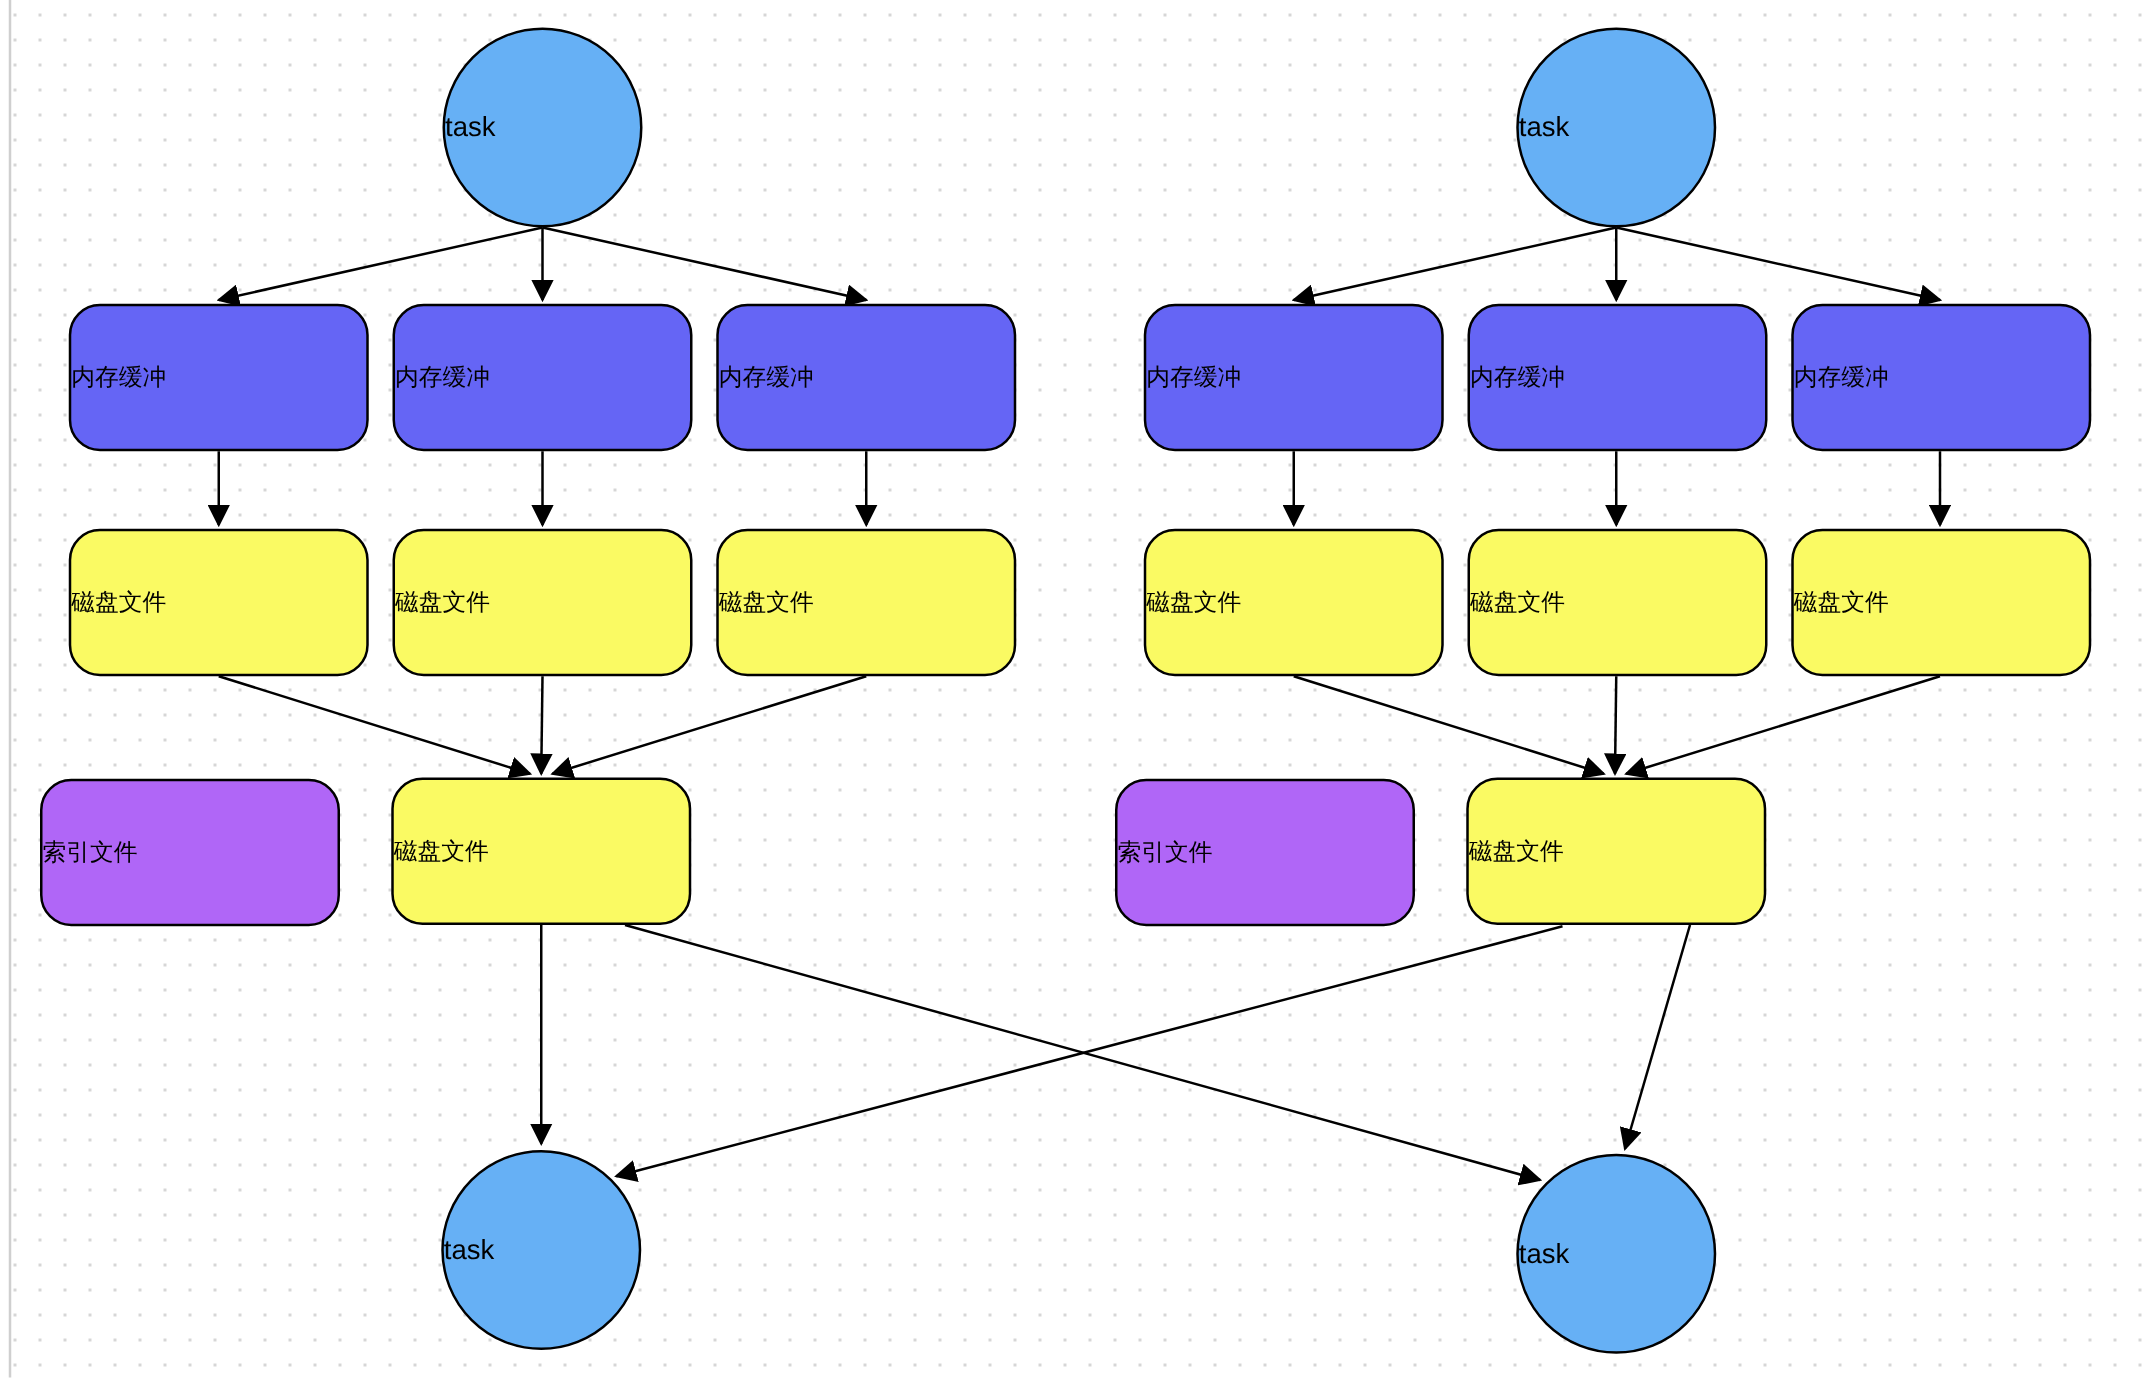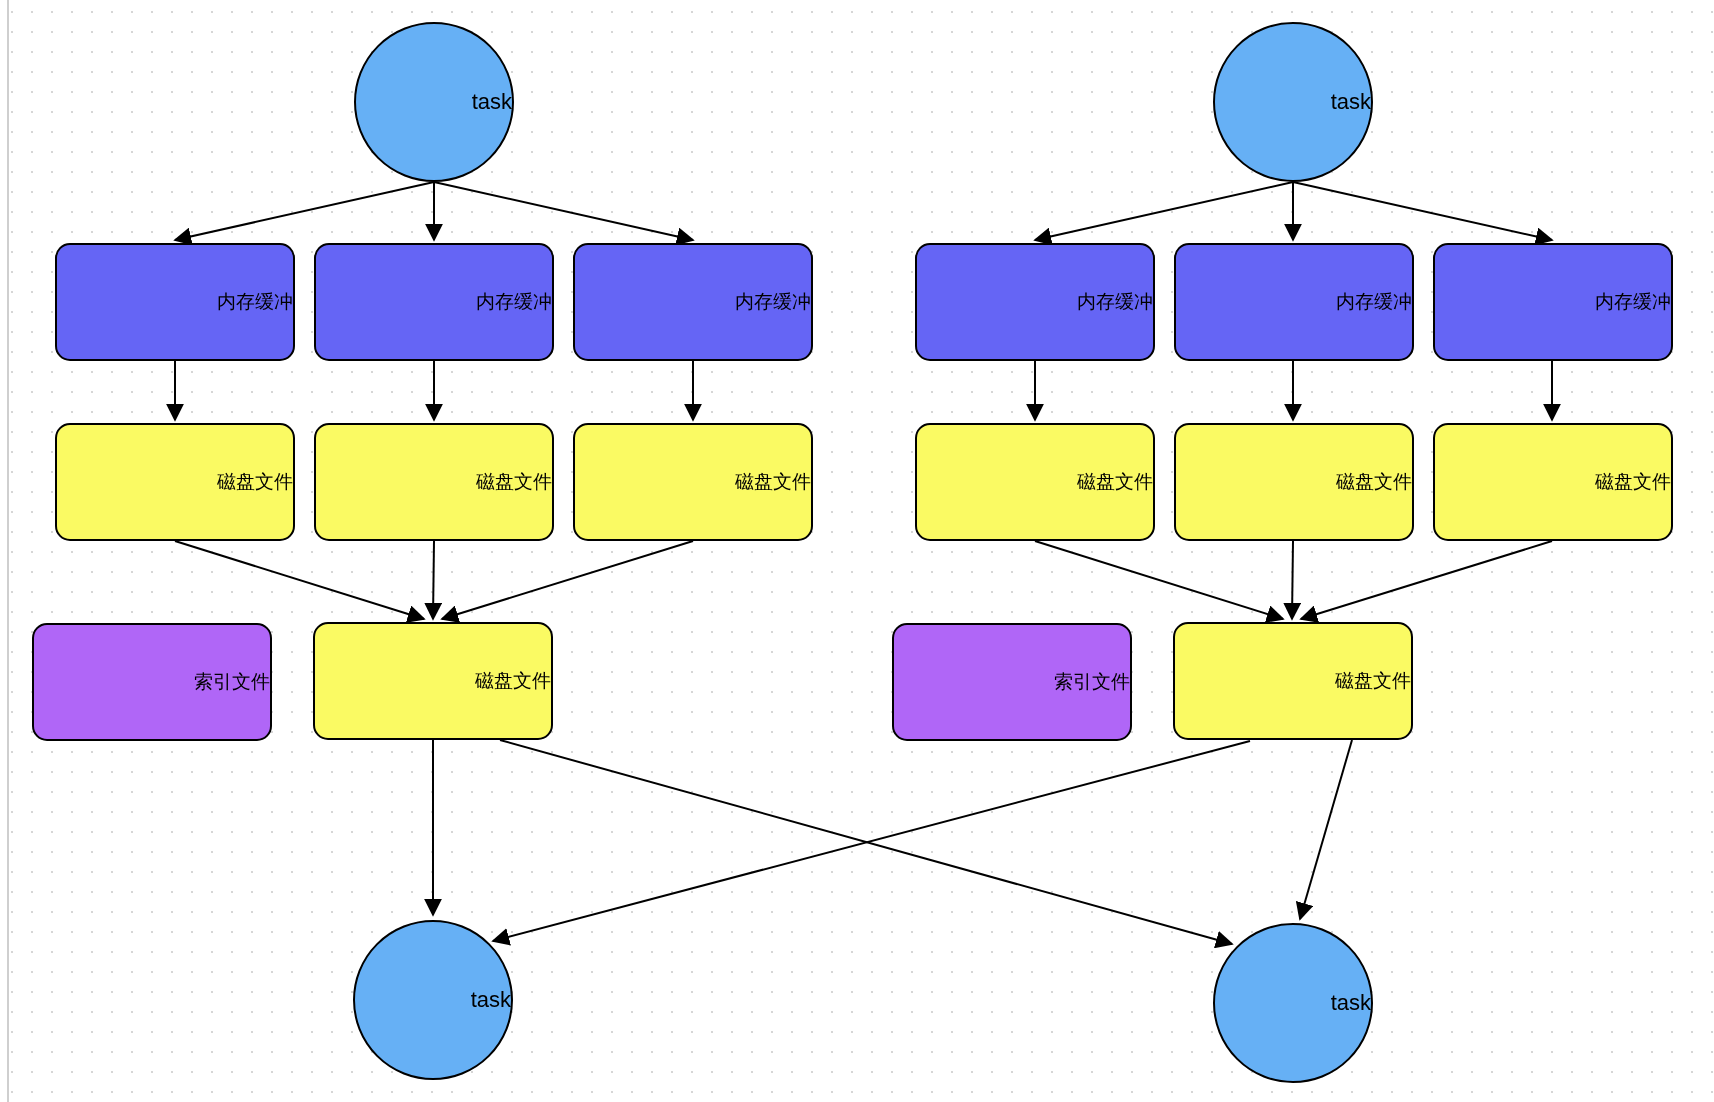"task" .node { justify-content: flex-end -> flex-start }
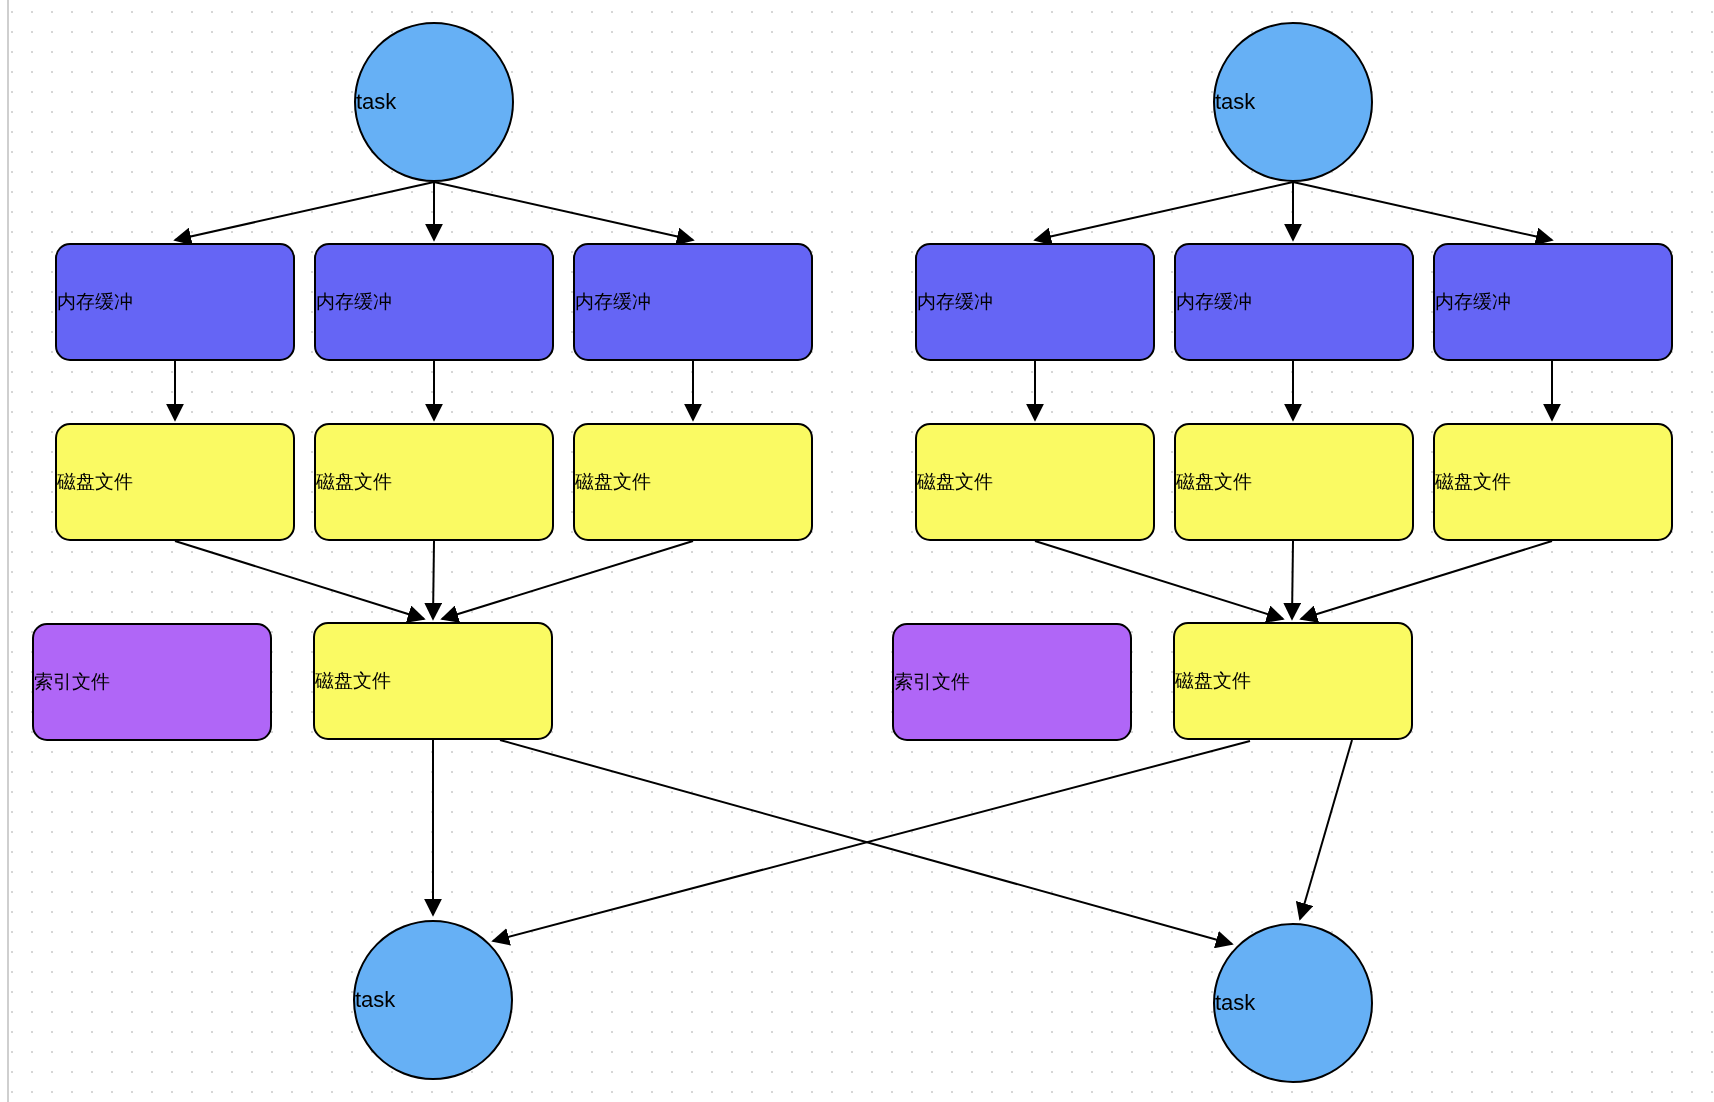"内存缓冲" .box { border-radius: 15px -> 25px }
